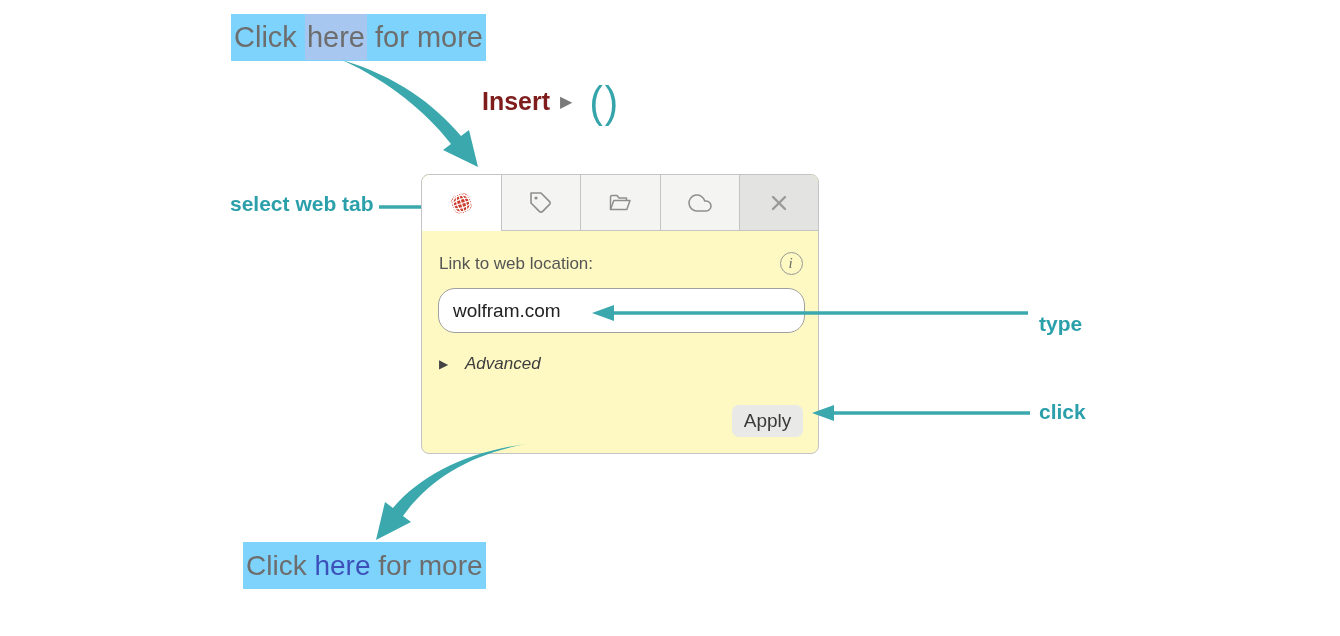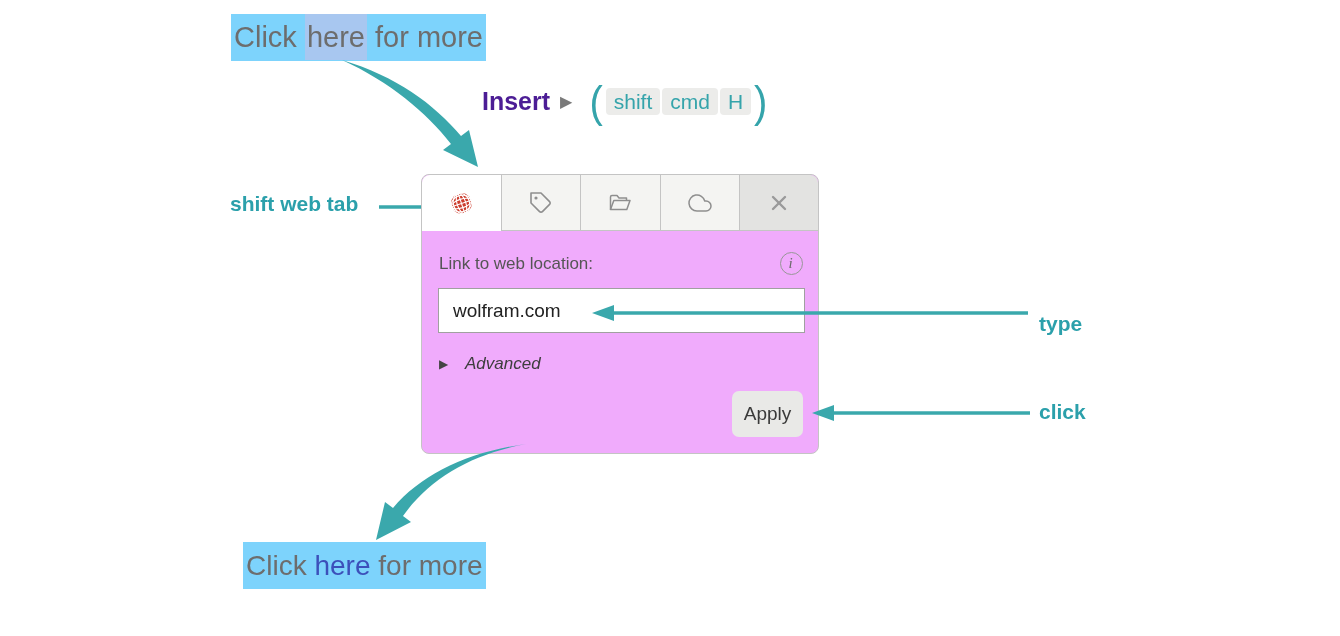"Insert" .menu-name, .menu-item { color: #4c1d95 -> #7f1d1d }
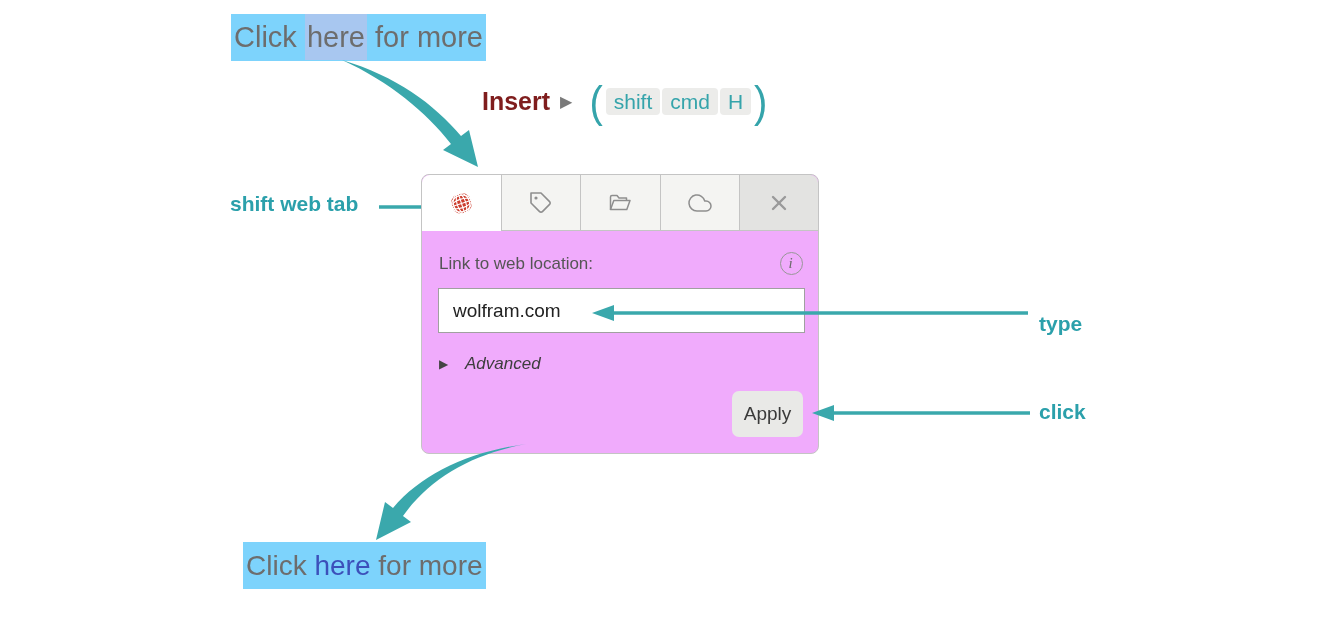"shift" span.keys { html: <span> <span>shift</span> <span>cmd</span> <span>H</span> </span> -> none }
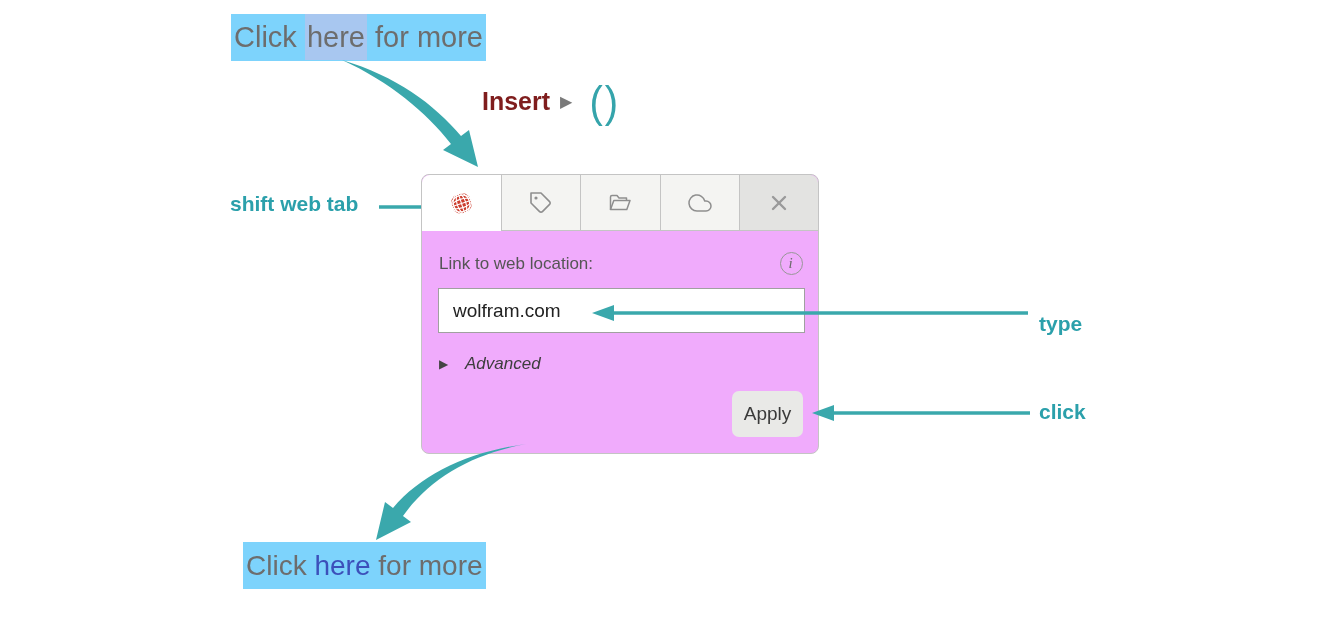"shift web tab" div.abs { text: shift -> select }
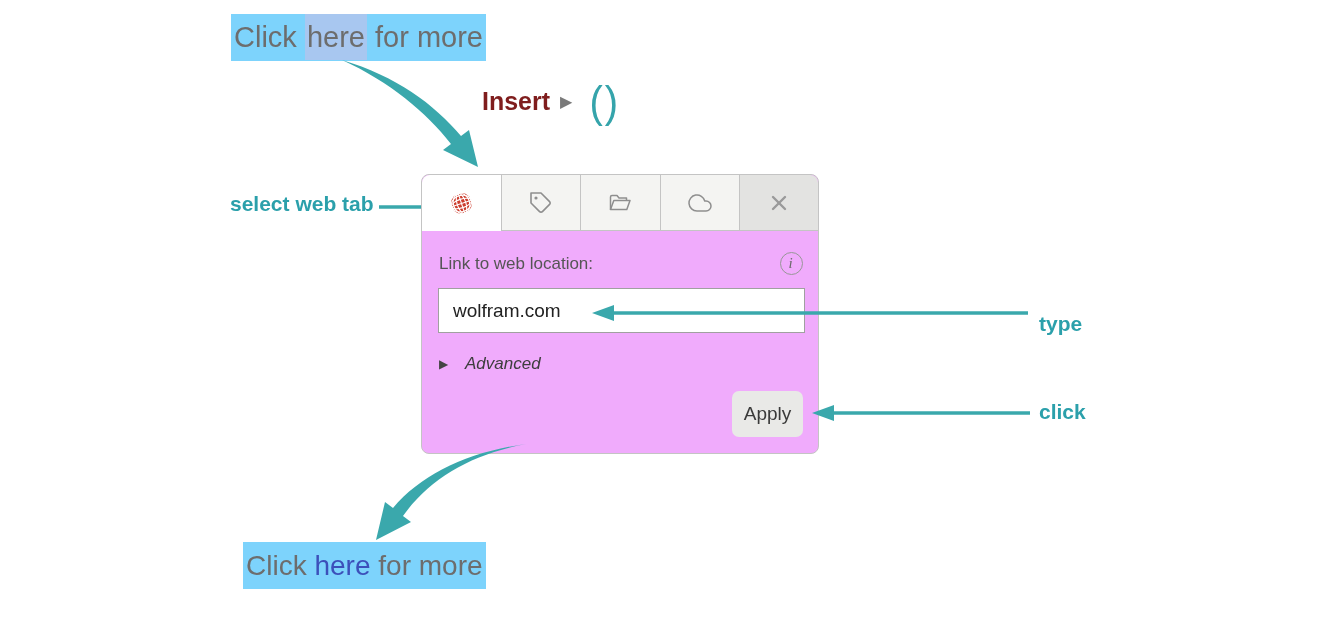"Link to web location:" .dialog { background: #f0abfc -> #fef9c3 }
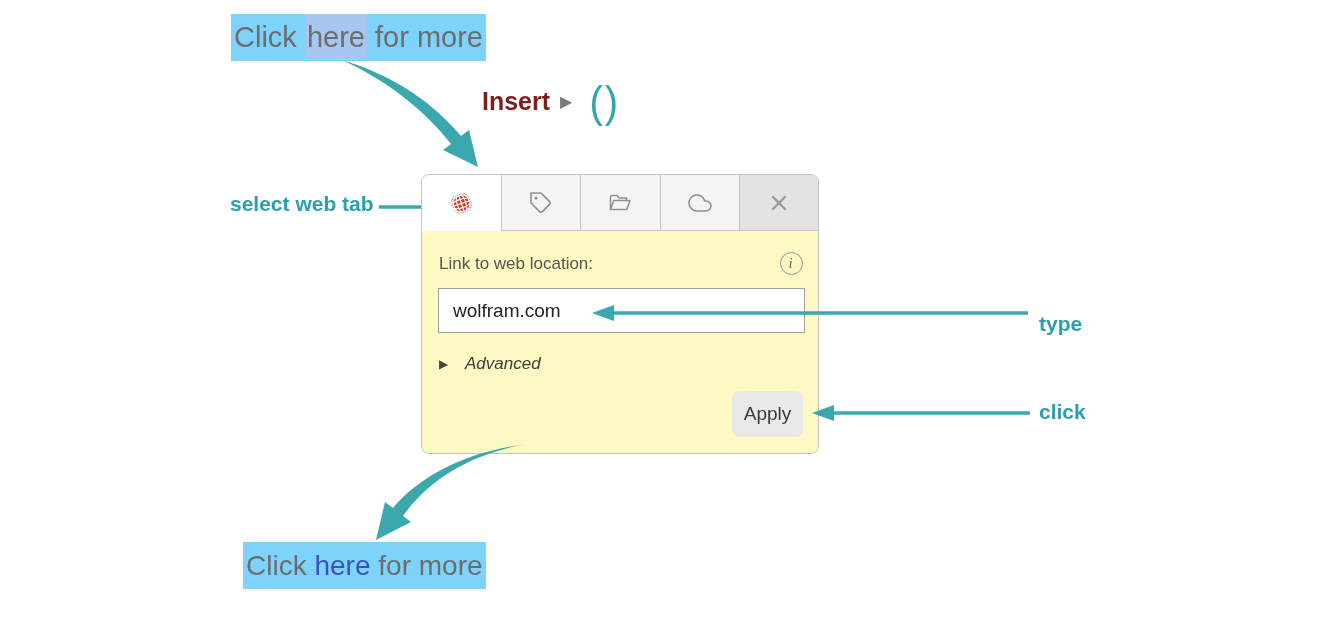"wolfram.com" .url-input { border-radius: 0 -> 17px }
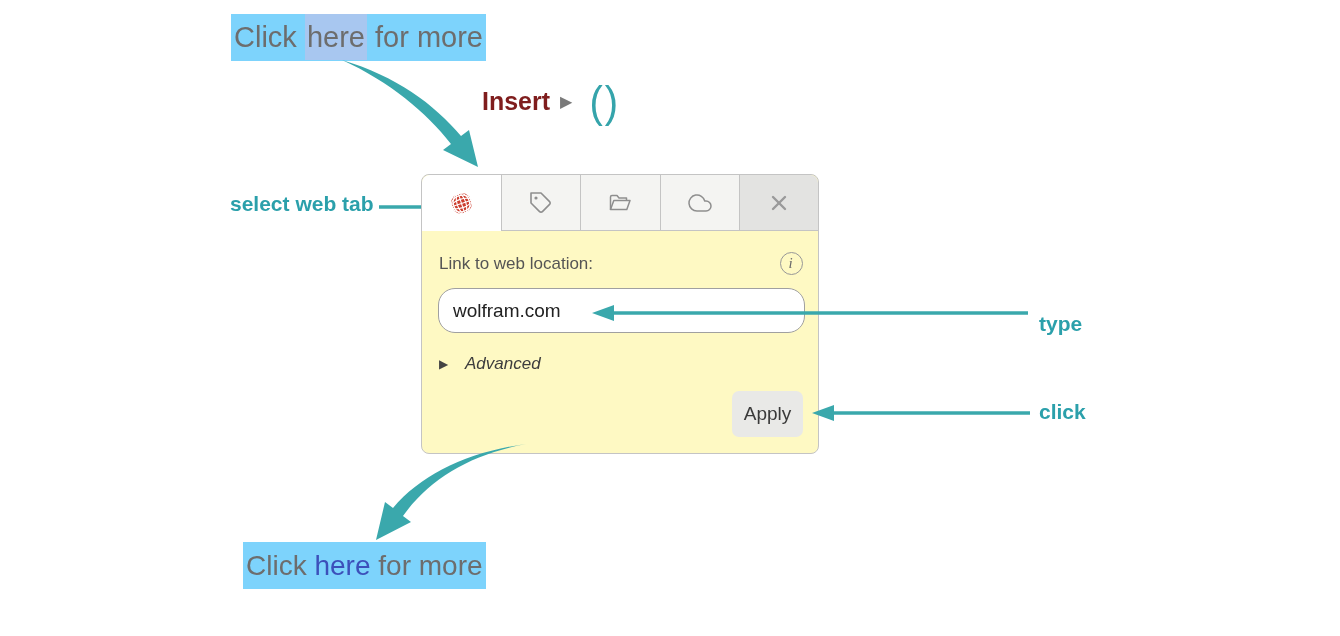"Apply" .apply-btn { height: 46px -> 32px }
